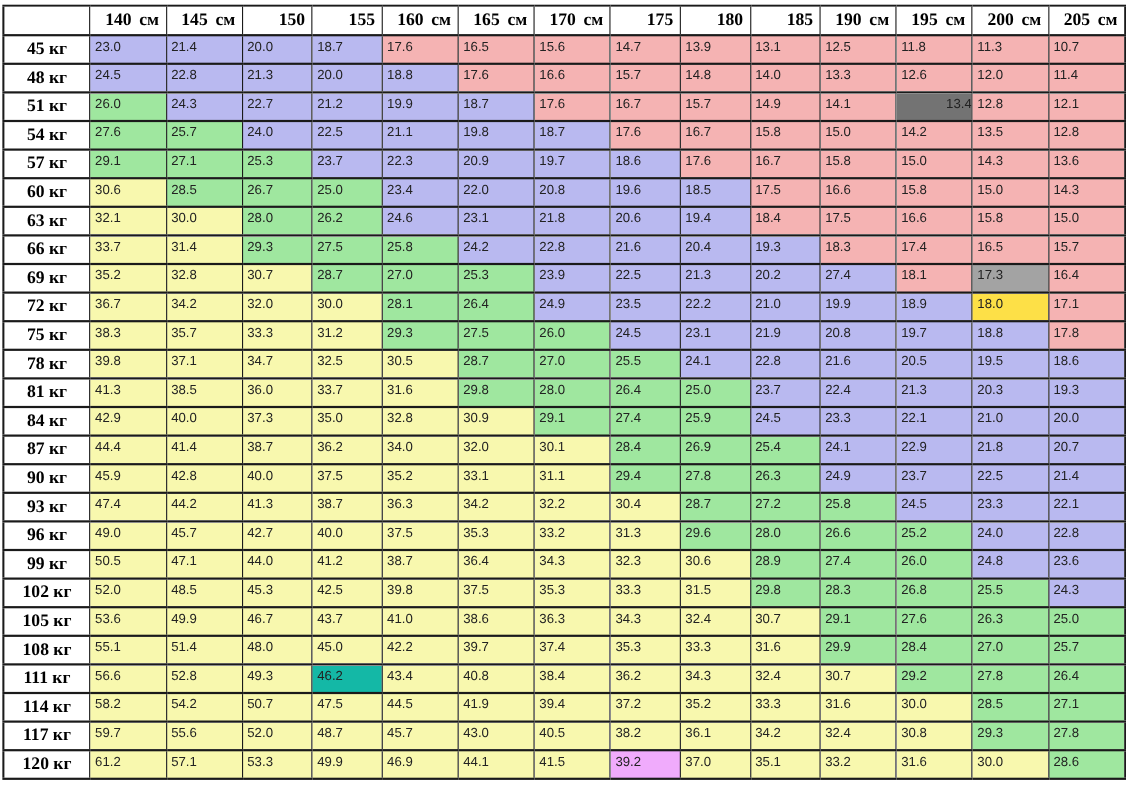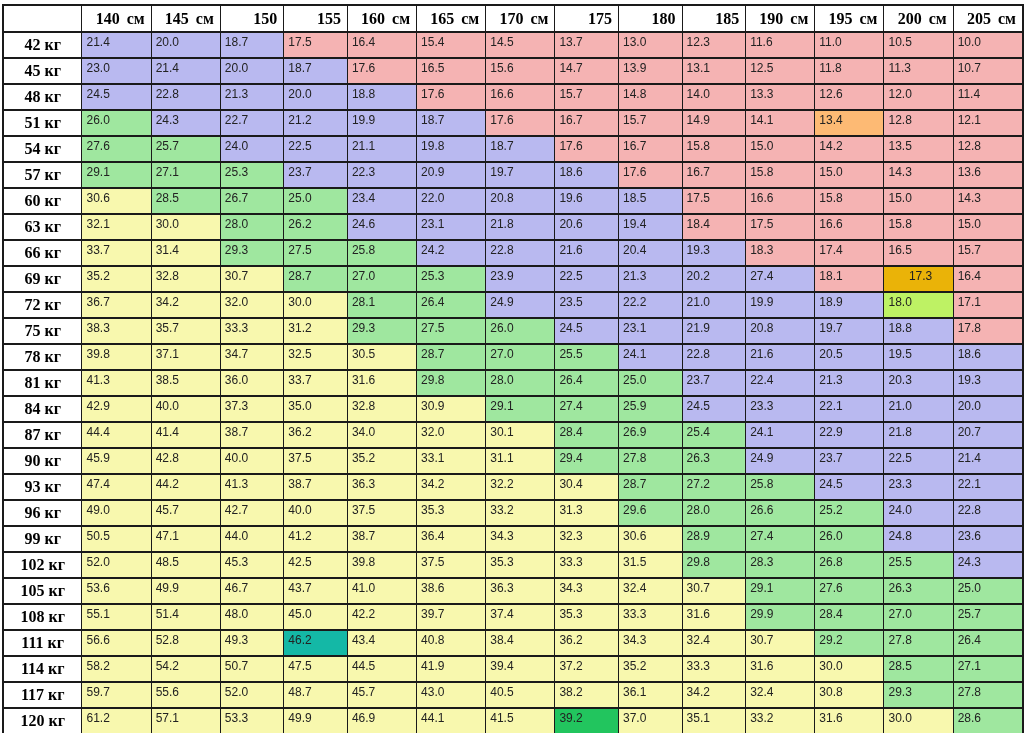"42 кг" tr { html: <tr> <th>42 кг</th> <td>21.4</td> <td>20.0</td> <td>18.7</td> <td>17.5</td> <td>16.4</td> <td>15.4</td> <td>14.5</td> <td>13.7</td> <td>13.0</td> <td>12.3</td> <td>11.6</td> <td>11.0</td> <td>10.5</td> <td>10.0</td> </tr> -> none }
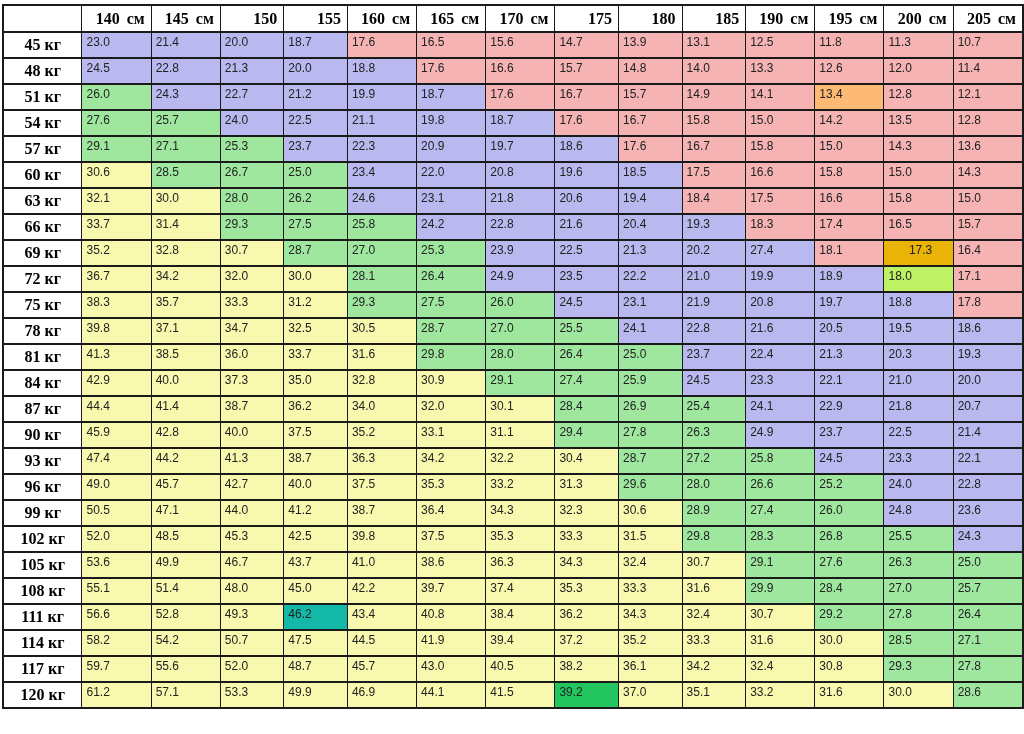"13.4" td.val { background: #fdba74 -> #737373; text-align: none -> right }
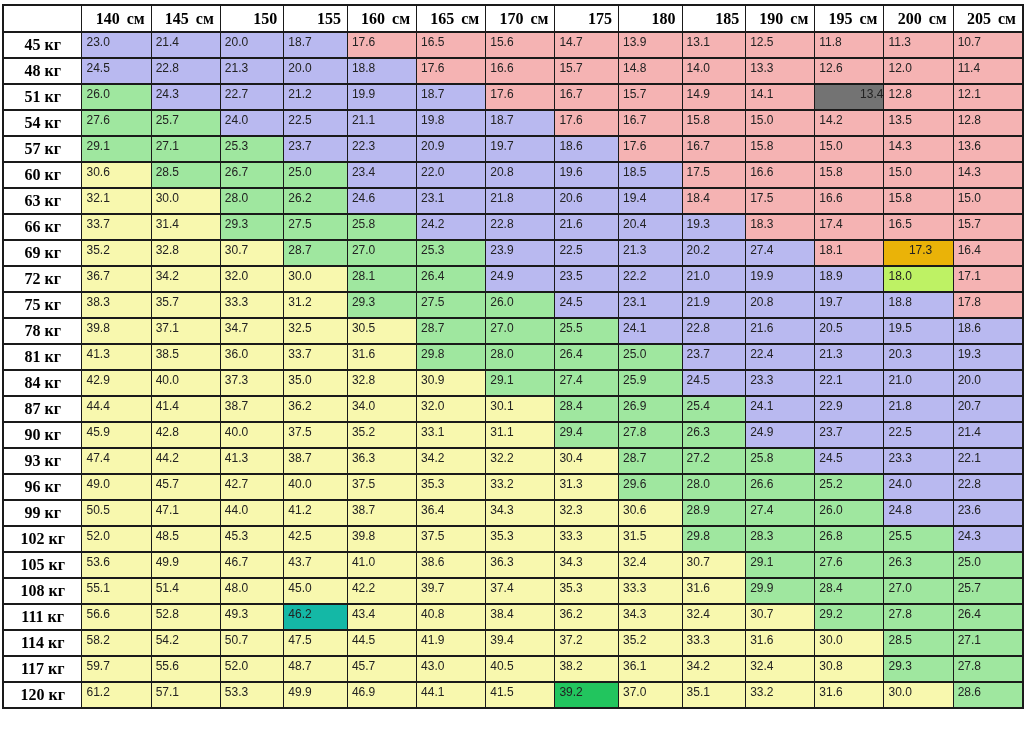"17.3" td.val { background: #eab308 -> #a3a3a3; text-align: center -> none }
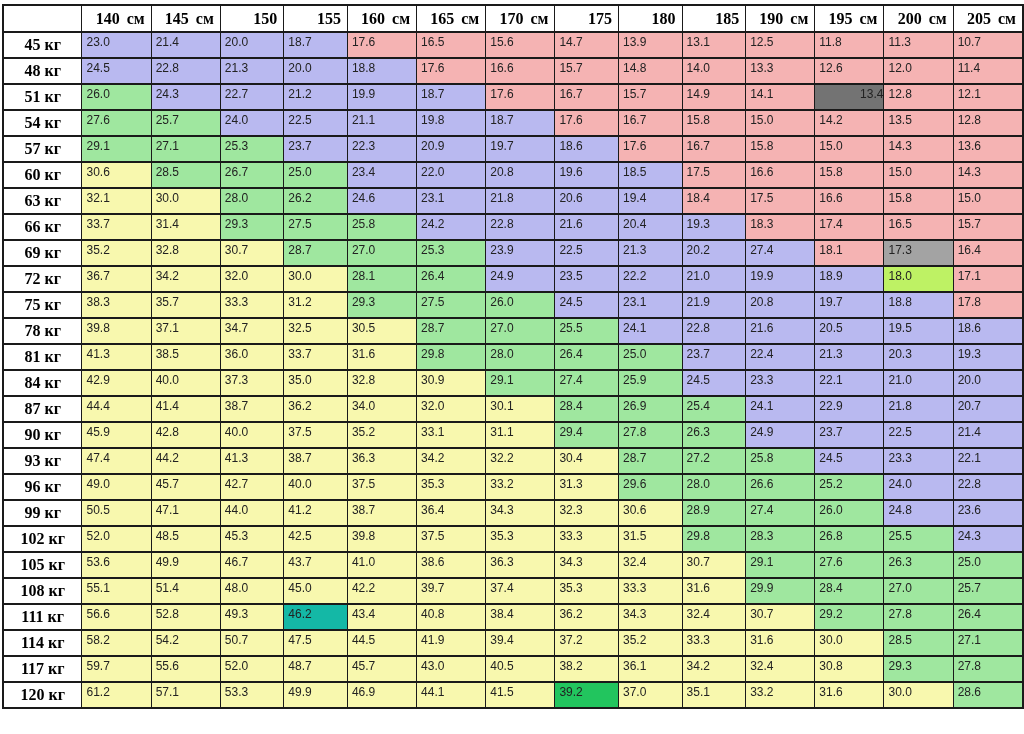"18.0" td.val { background: #bef264 -> #fde047 }
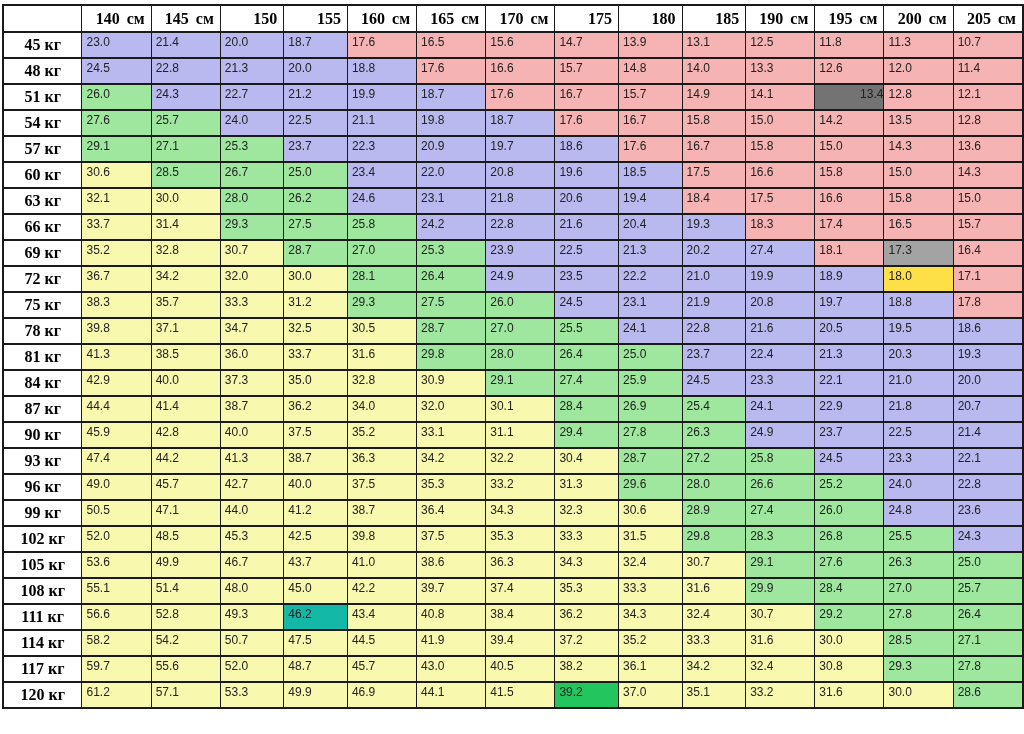"39.2" td.val { background: #22c55e -> #f0abfc }
